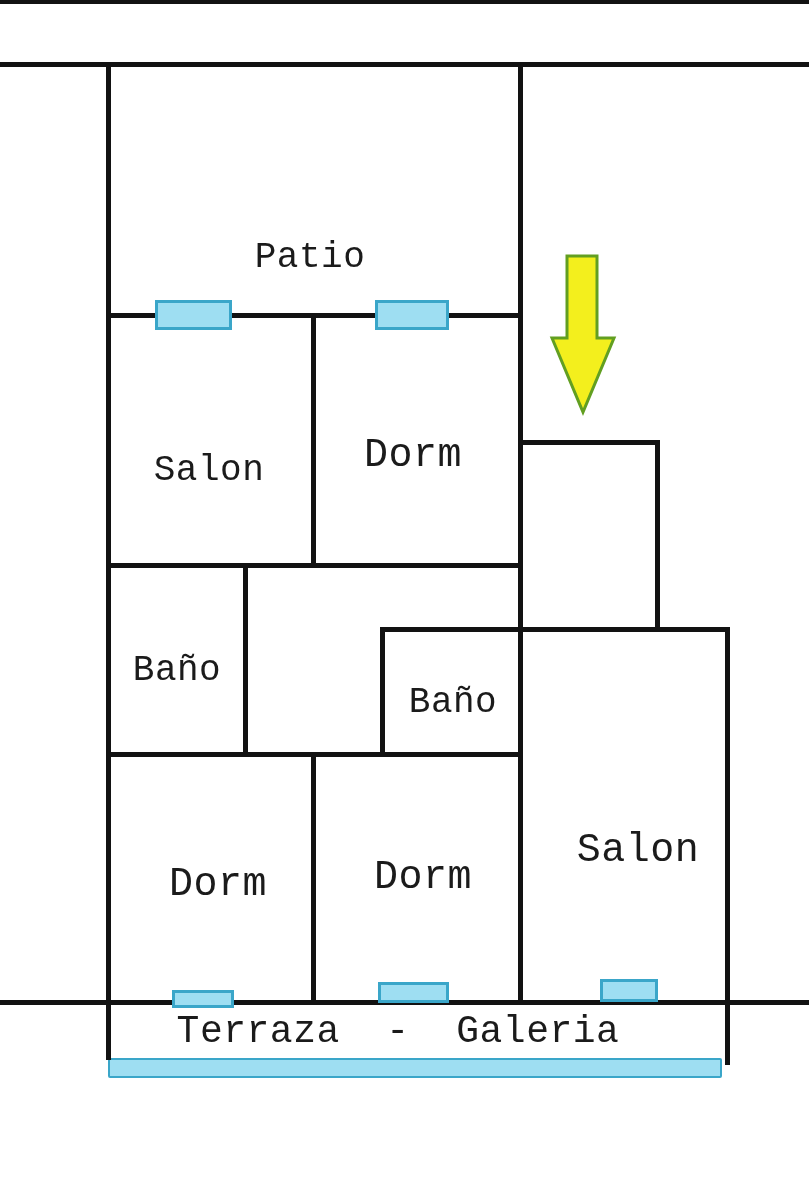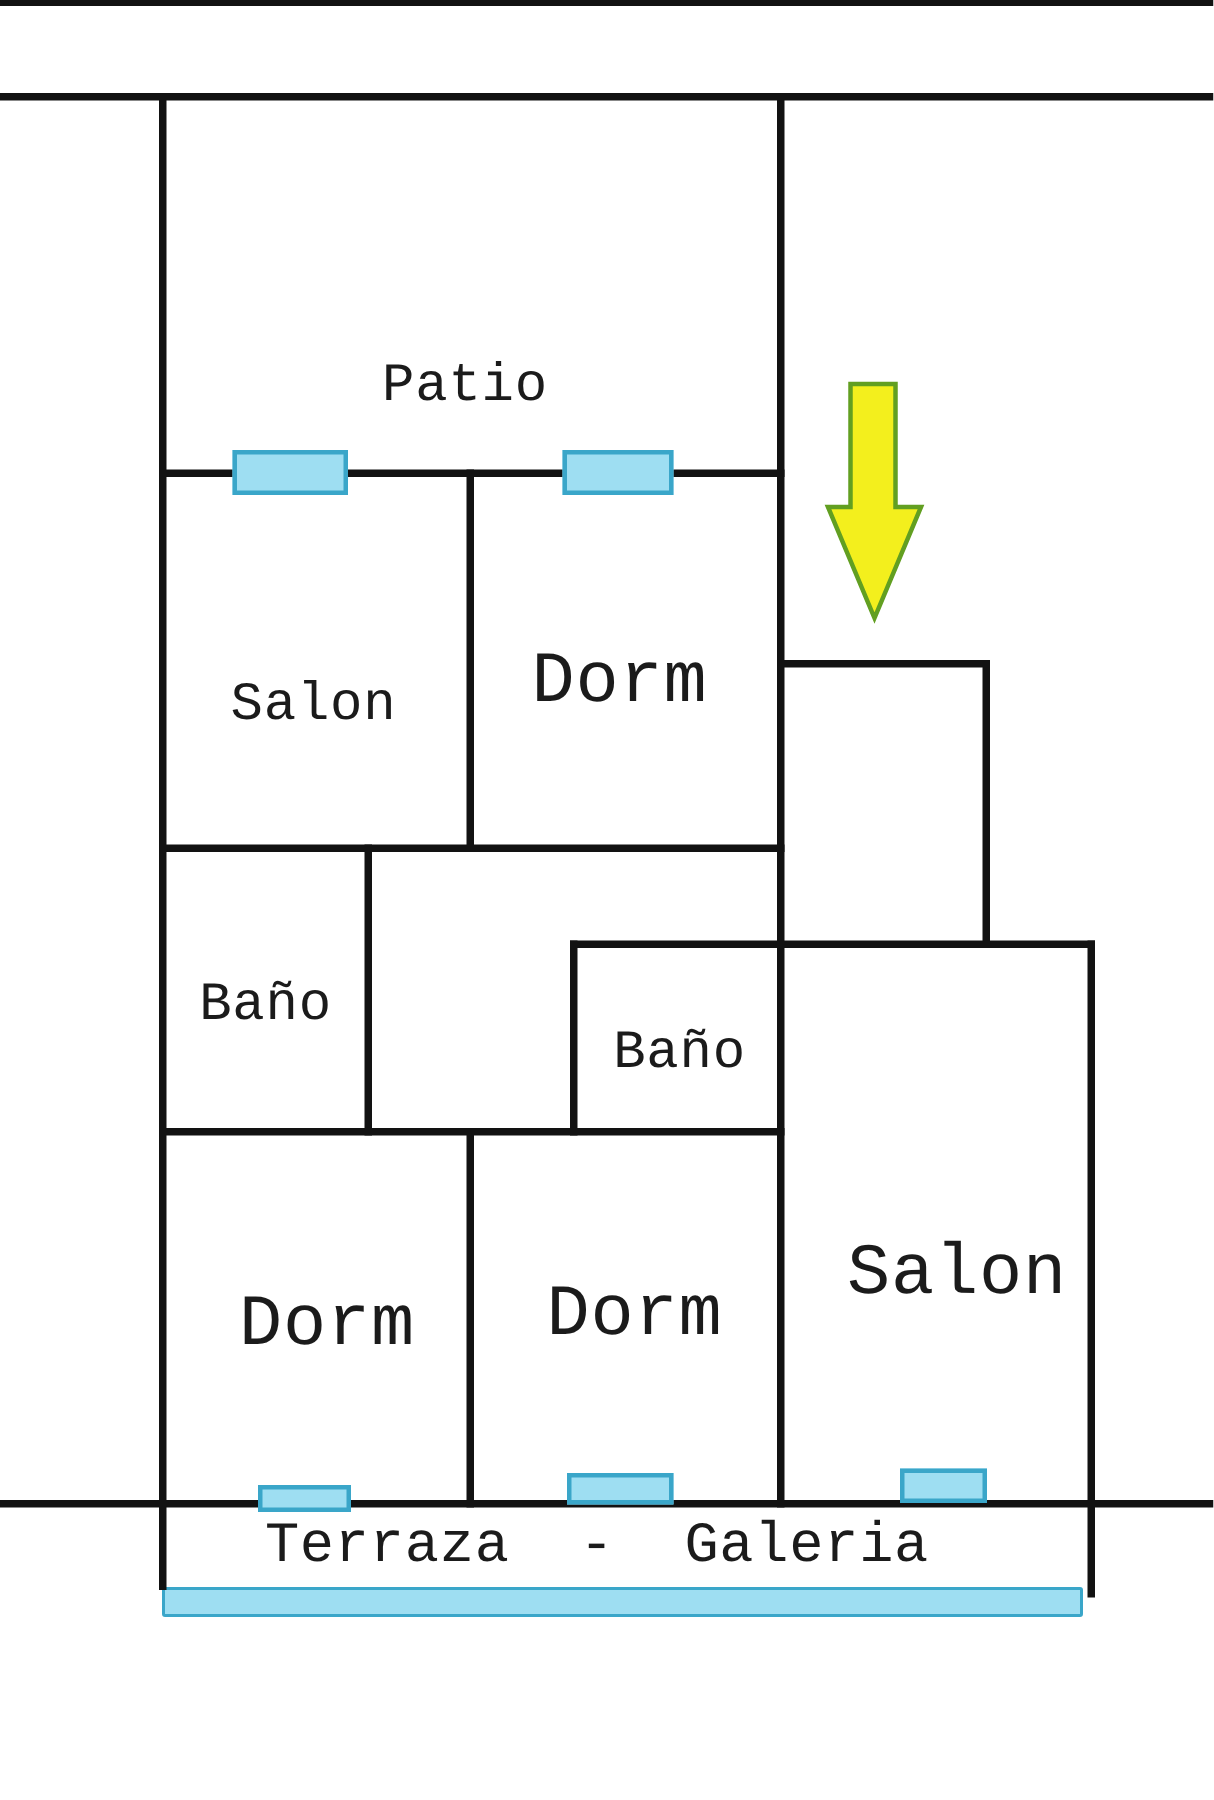"Dorm" .fs40 { font-size: 48px -> 40px }
